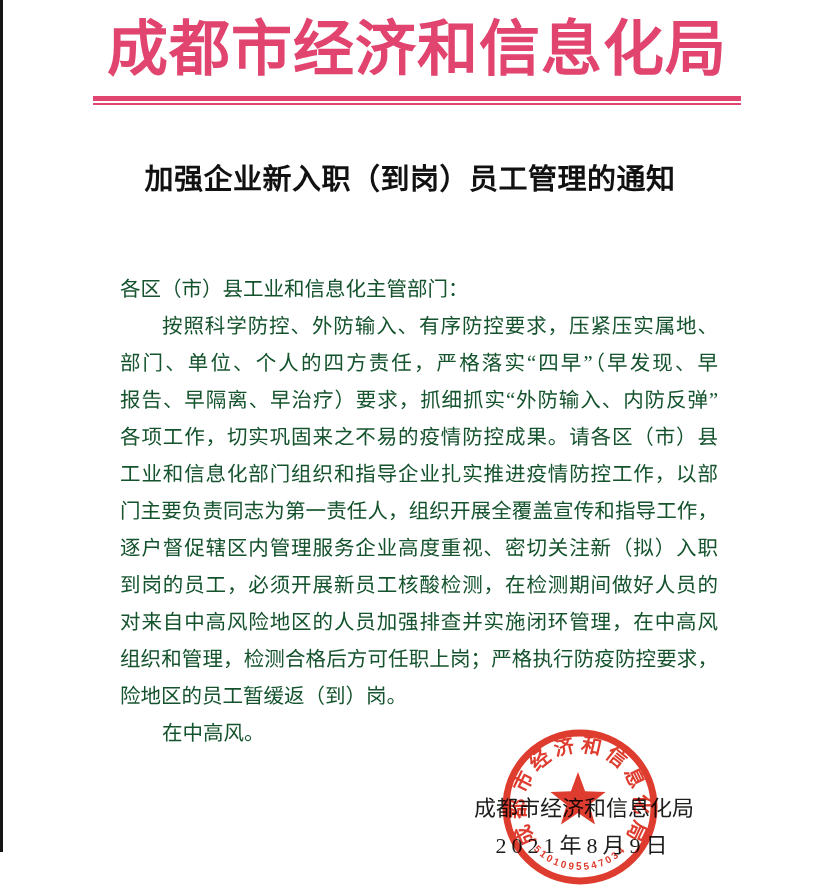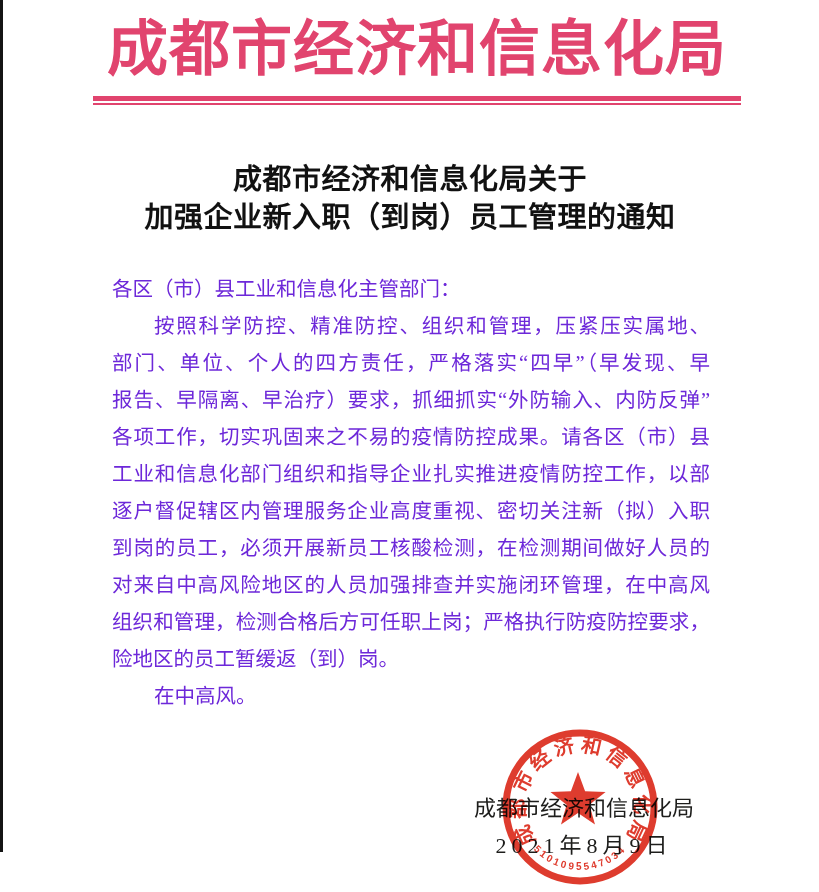"成都市经济和信息化局关于" div { html: <div>成都市经济和信息化局关于</div> -> none }
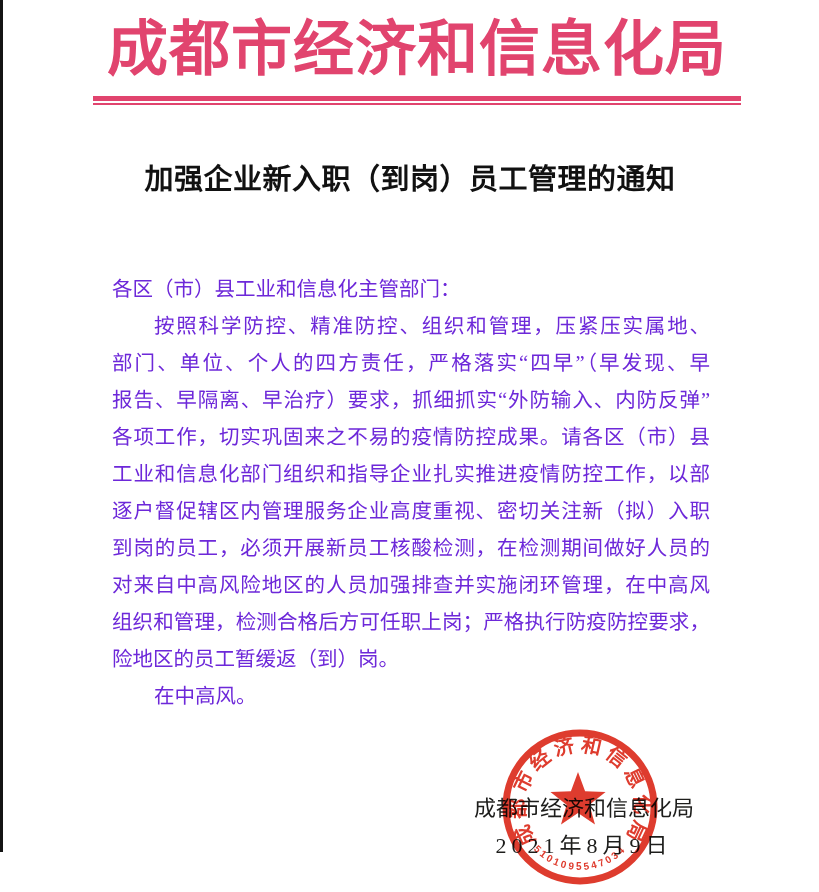"各区（市）县工业和信息化主管部门：" .body-block { color: #6d28d9 -> #14532d; left: 112px -> 120px }
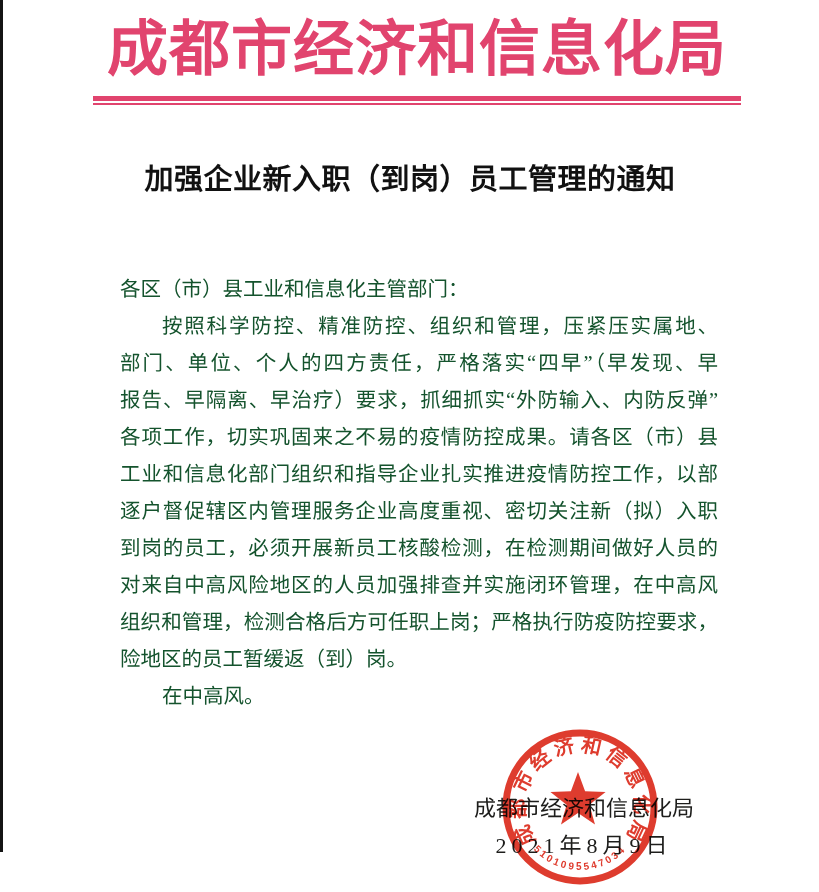"按照科学防控、精准防控、组织和管理，压紧压实属地、" div.bline { text: 精准防控、组织和管理 -> 外防输入、有序防控要求 }
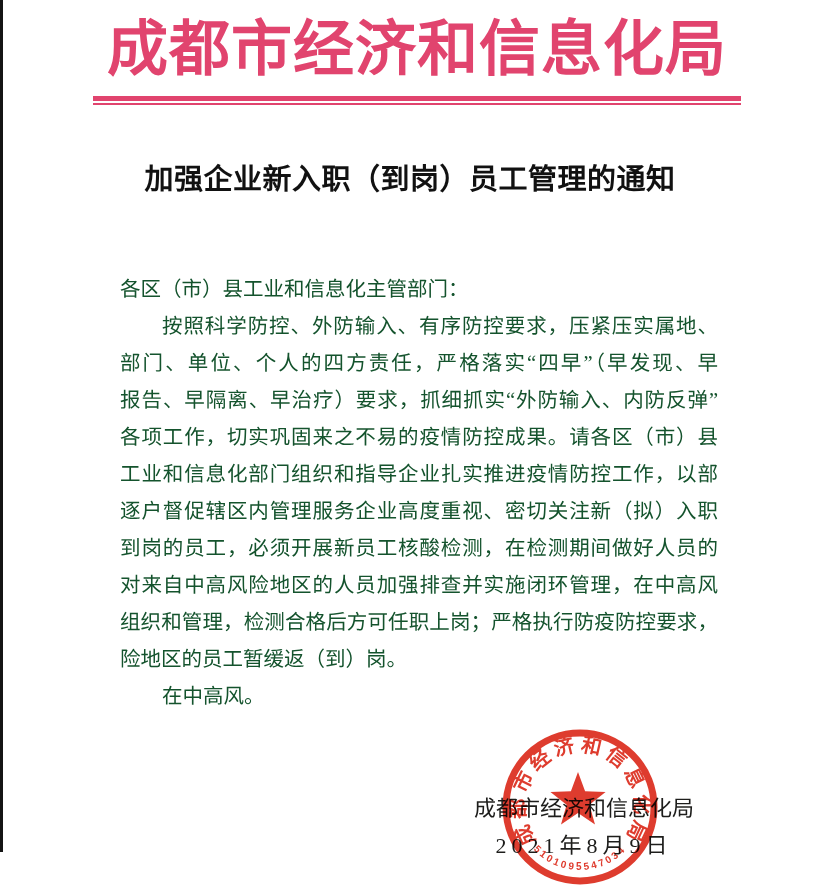"门主要负责同志为第一责任人，组织开展全覆盖宣传和指导工作，" div.bline { html: none -> <div>门主要负责同志为第一责任人，组织开展全覆盖宣传和指导工作，</div> }
